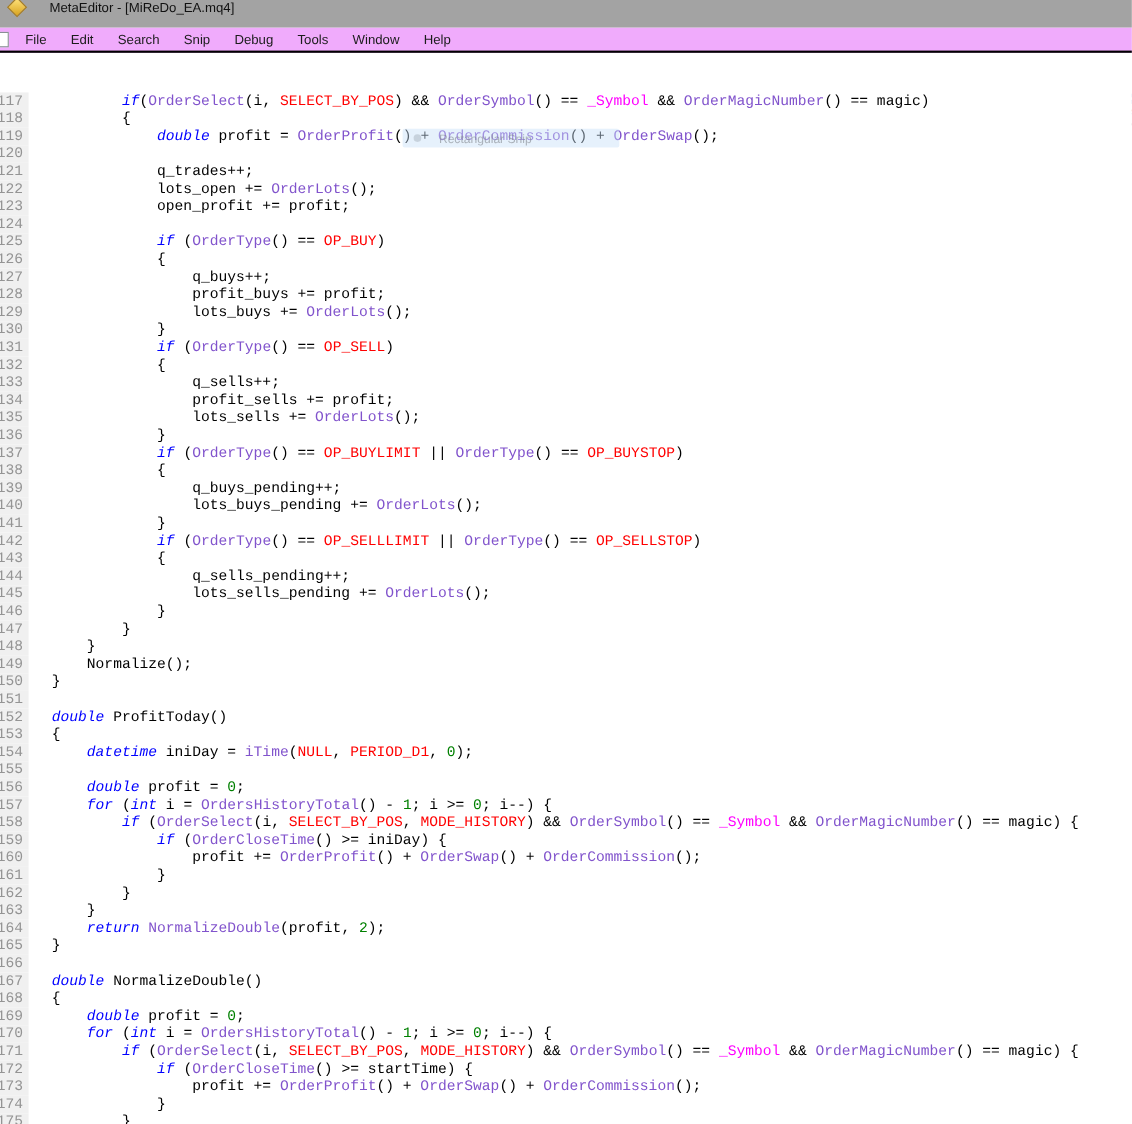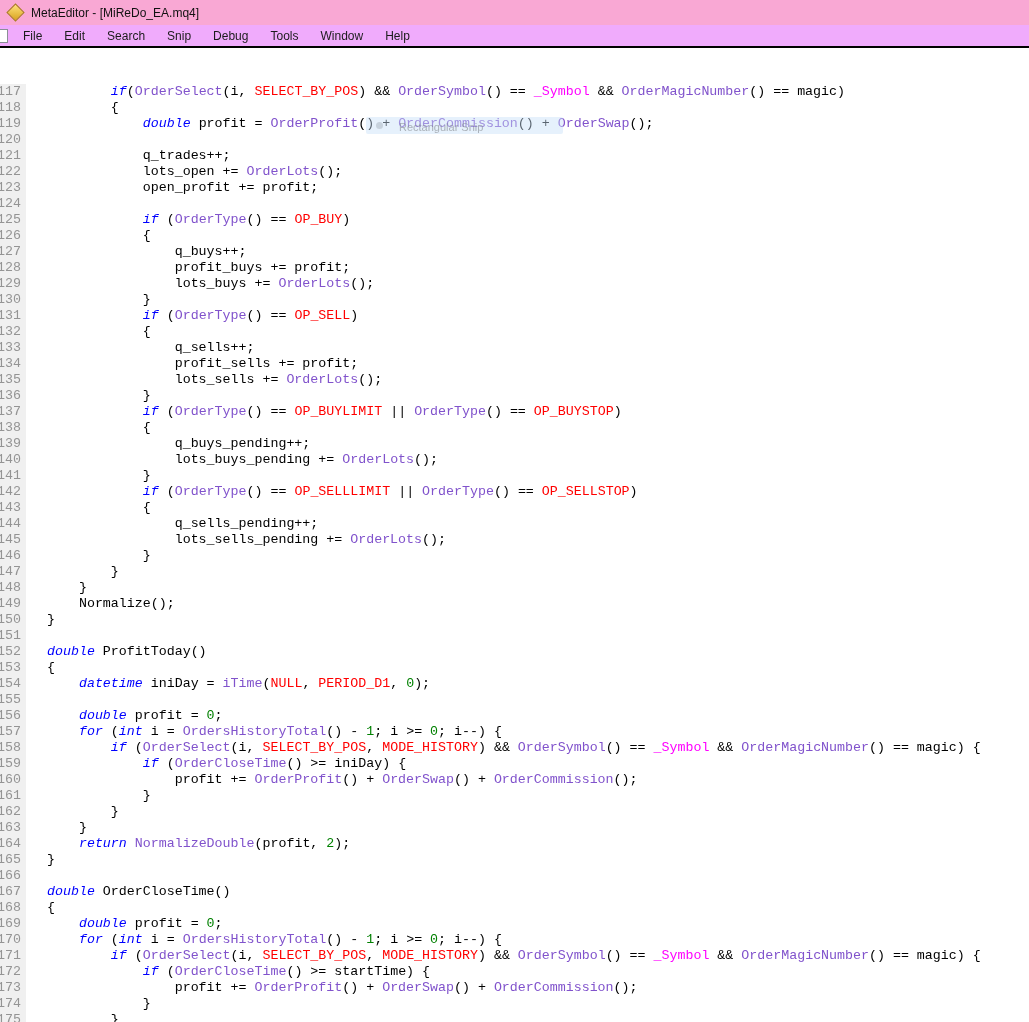"MetaEditor - [MiReDo_EA.mq4]" .titlebar { align-items: center -> flex-start; background: #f9a8d4 -> #a3a3a3; gap: none -> 14px }
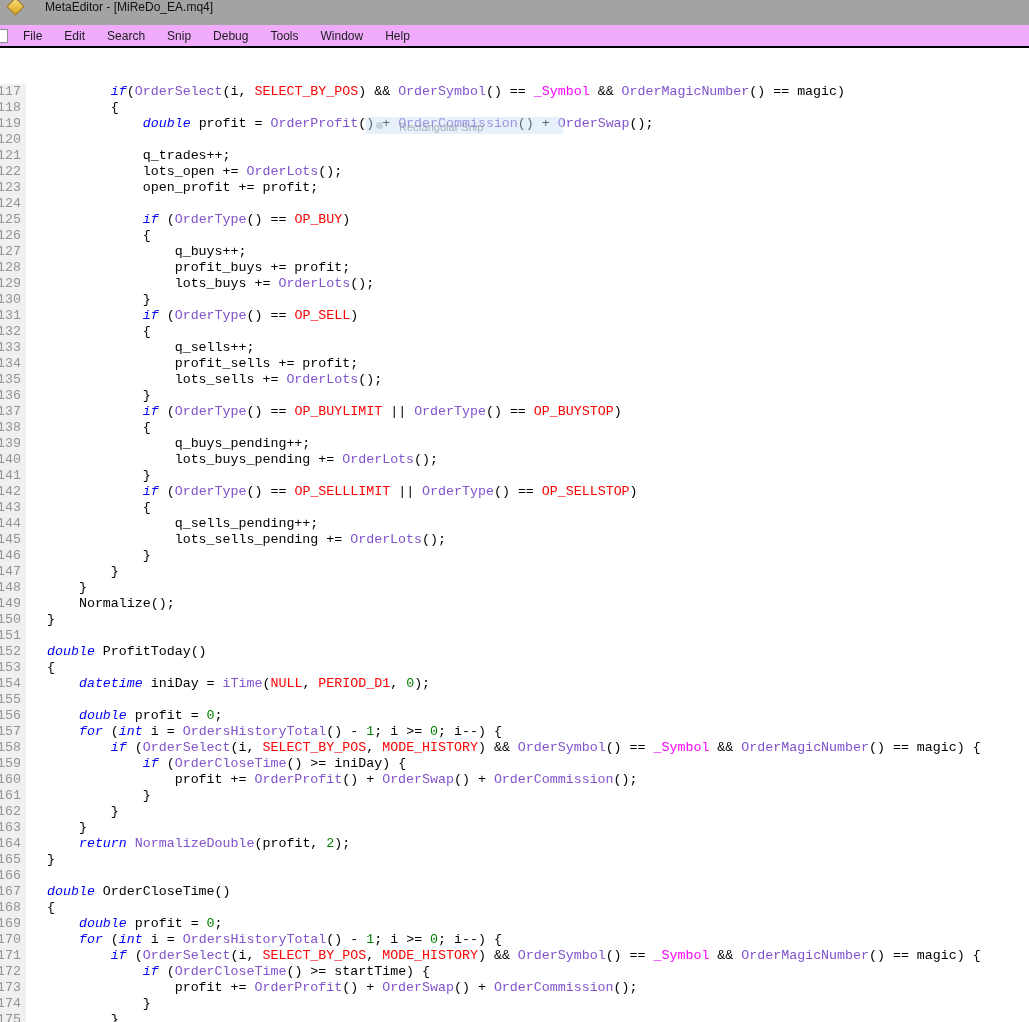"OrderCloseTime()" span { text: OrderCloseTime -> NormalizeDouble }
